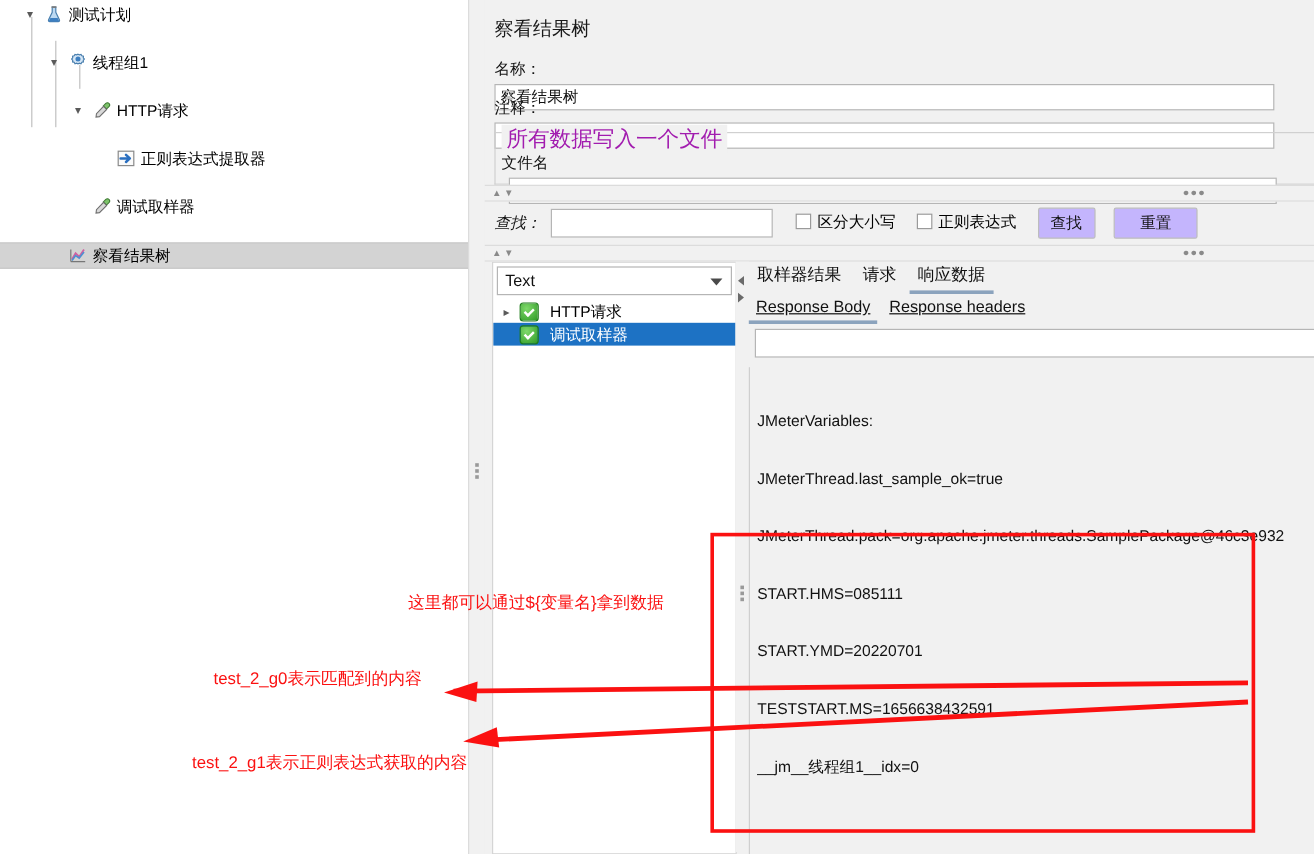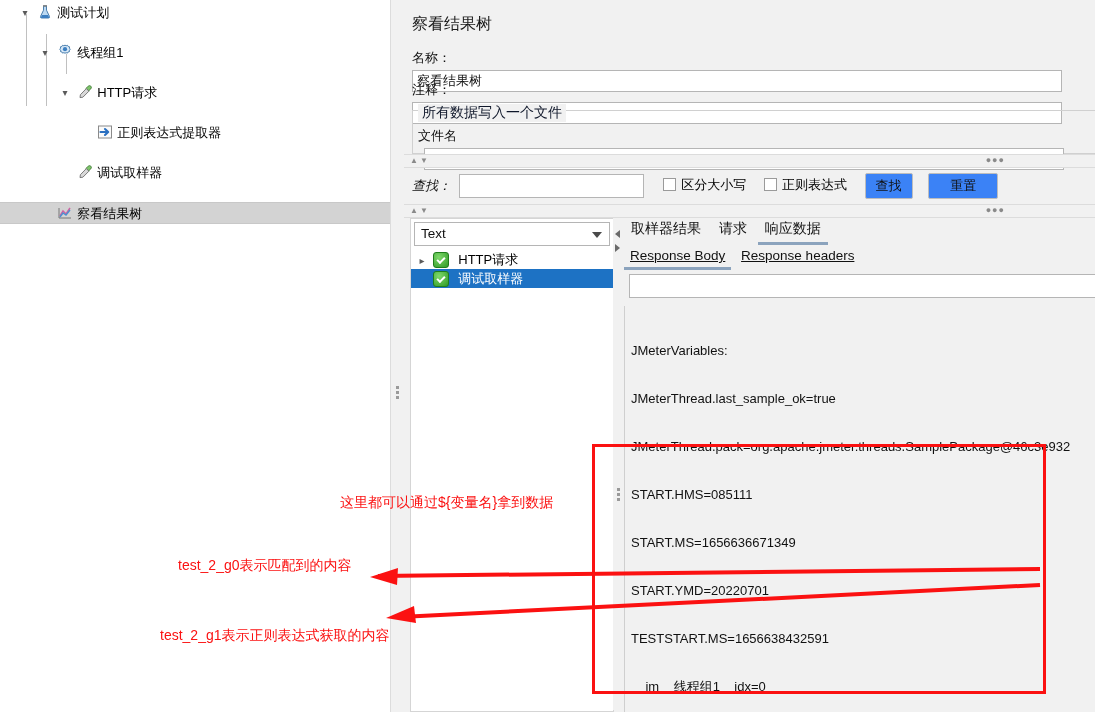"所有数据写入一个文件" .group-title { color: #0f172a -> #a21caf; font-size: 14px -> 18px }
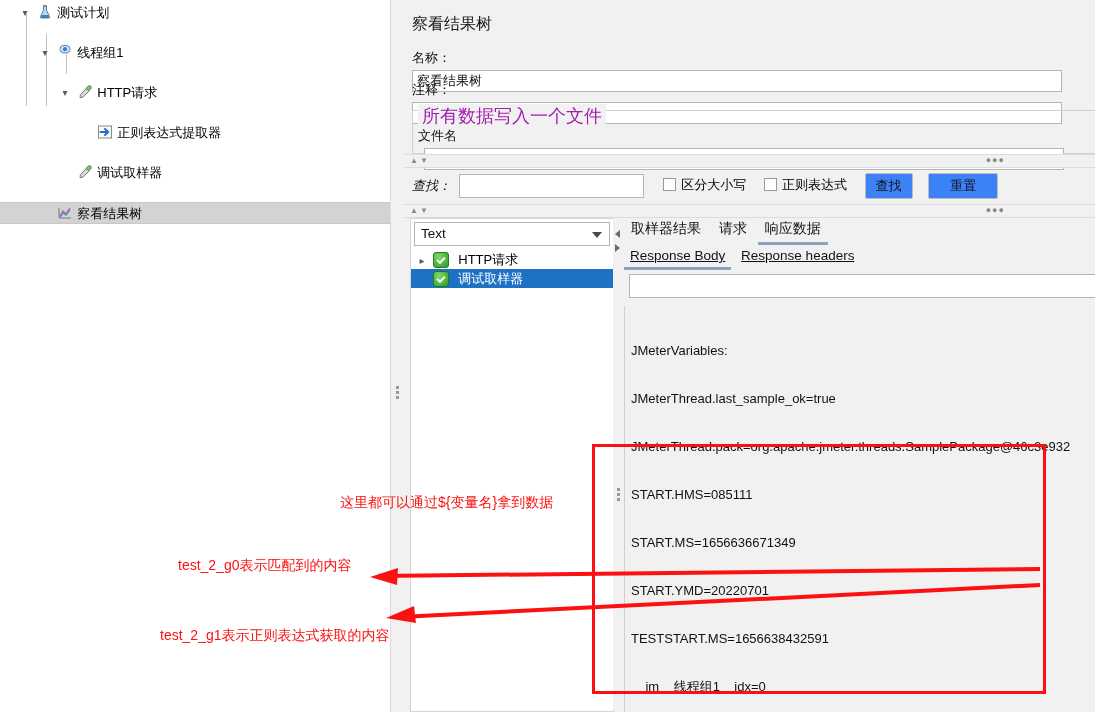"查找" .btn { background: #3b82f6 -> #c4b5fd }
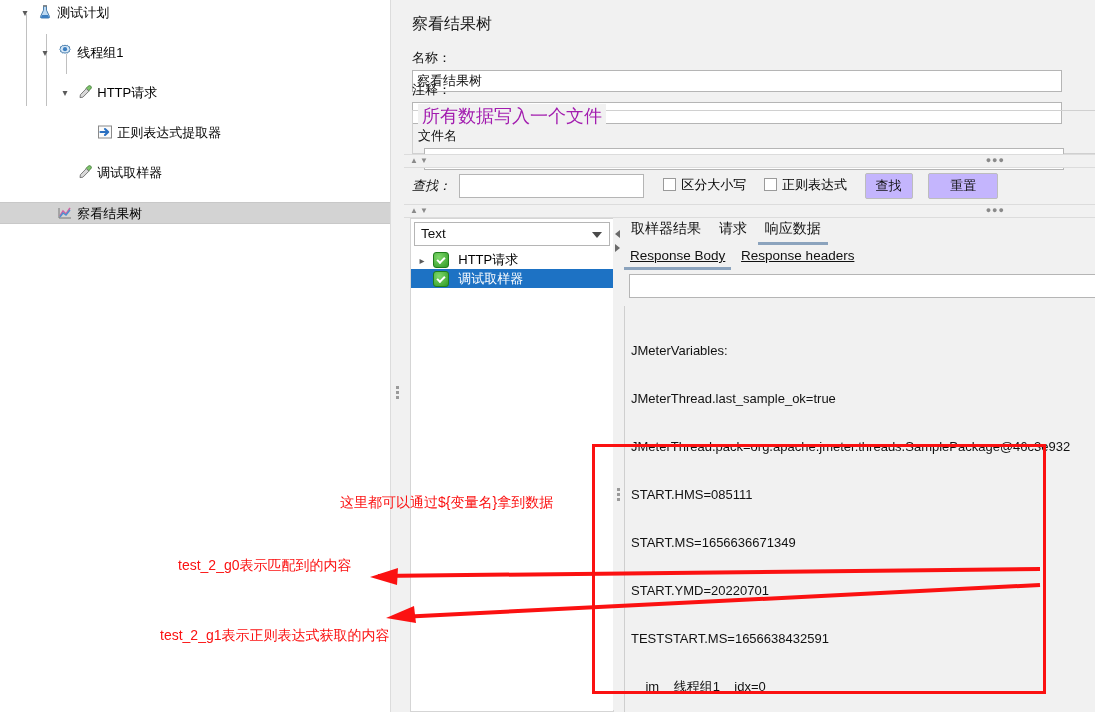"START.MS=1656636671349" div.resp-line { html: <div>START.MS=1656636671349</div> -> none }
